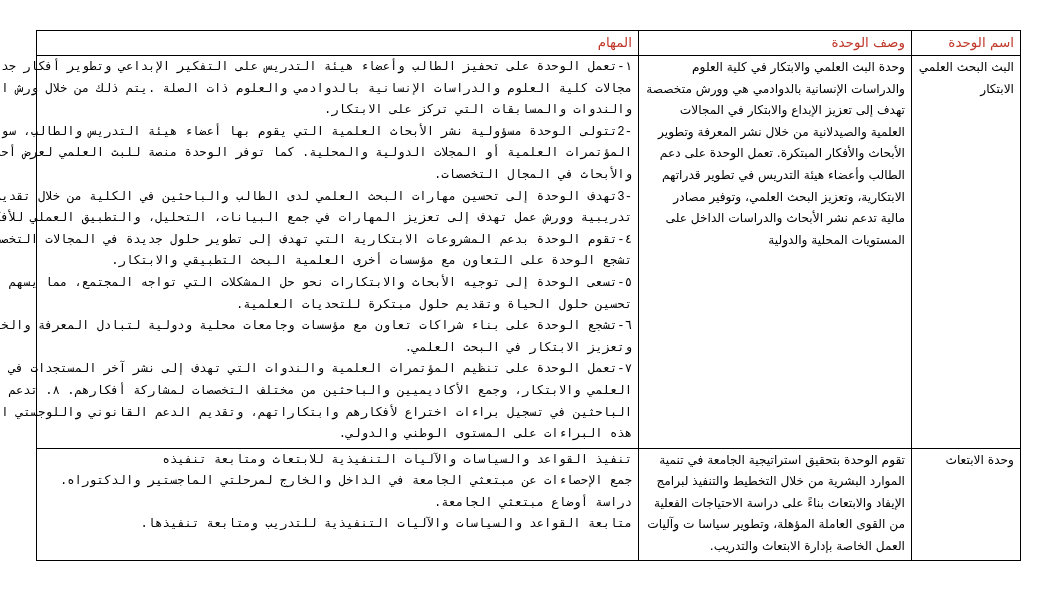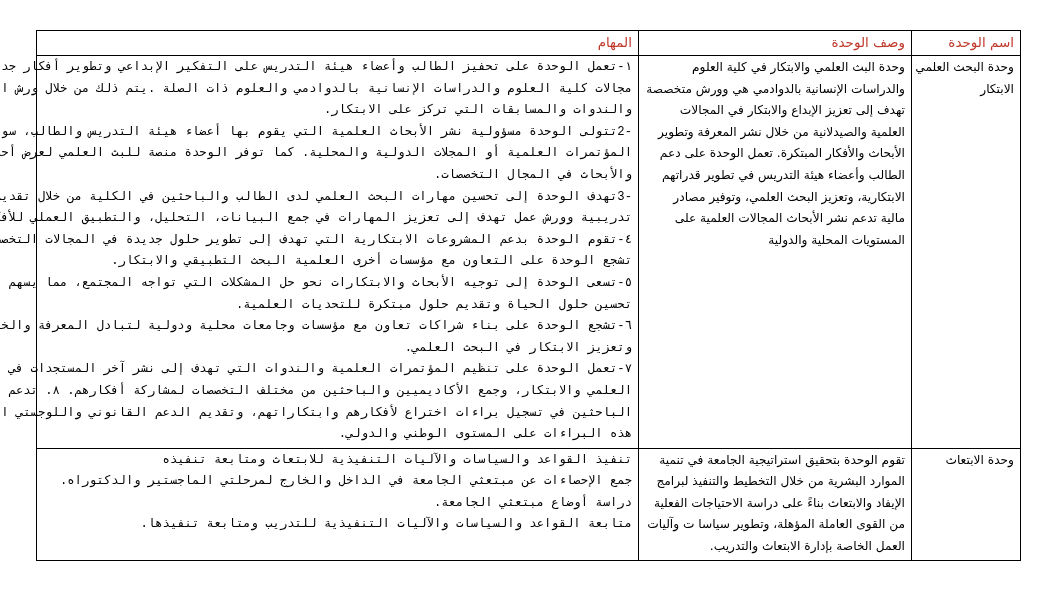"وحدة البحث العلمي" span.line { text: وحدة -> البث }
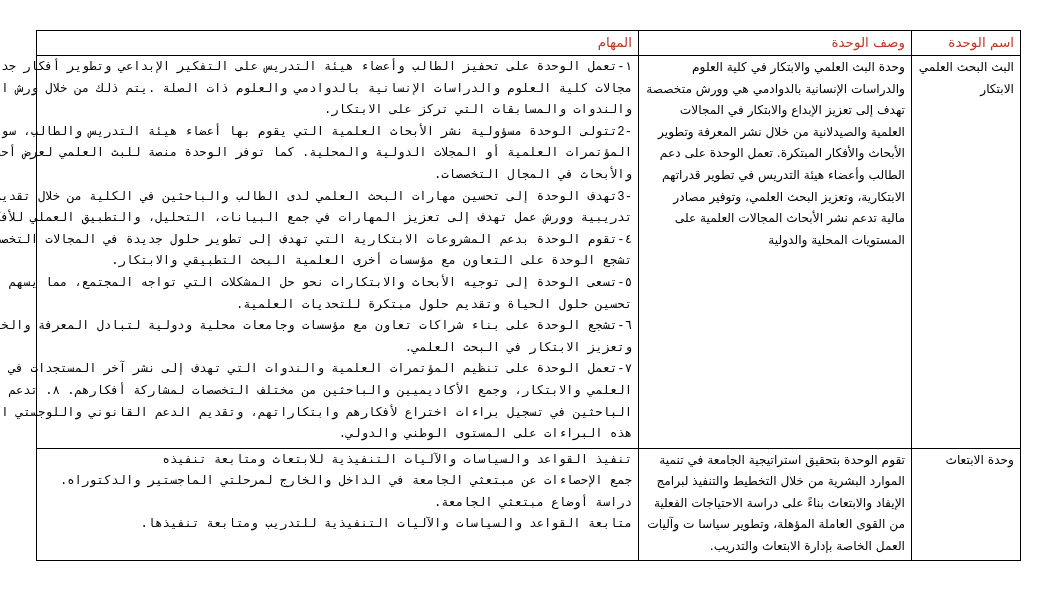"مالية تدعم نشر الأبحاث المجالات" span.line { text: المجالات العلمية -> والدراسات الداخل }
